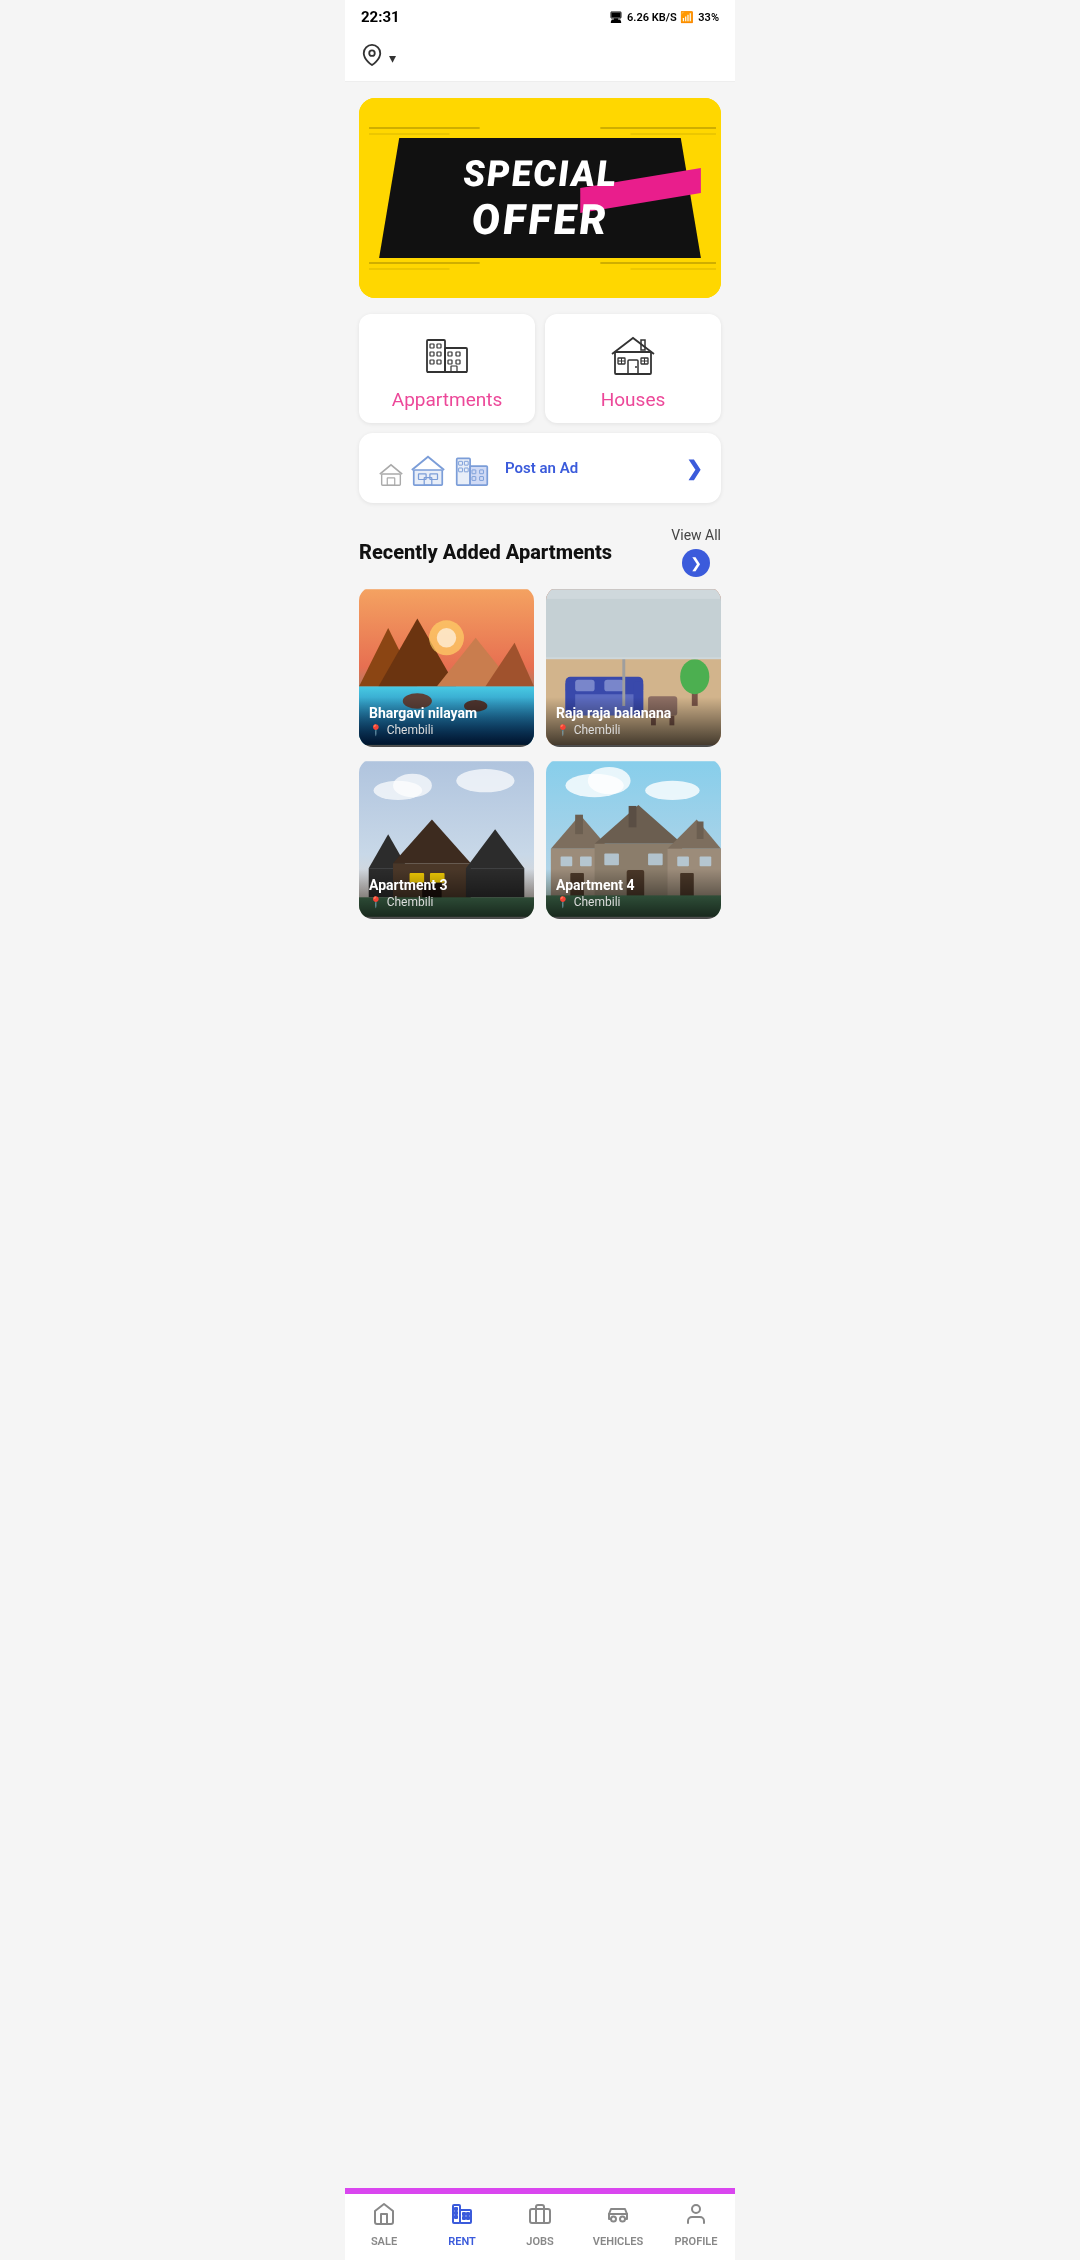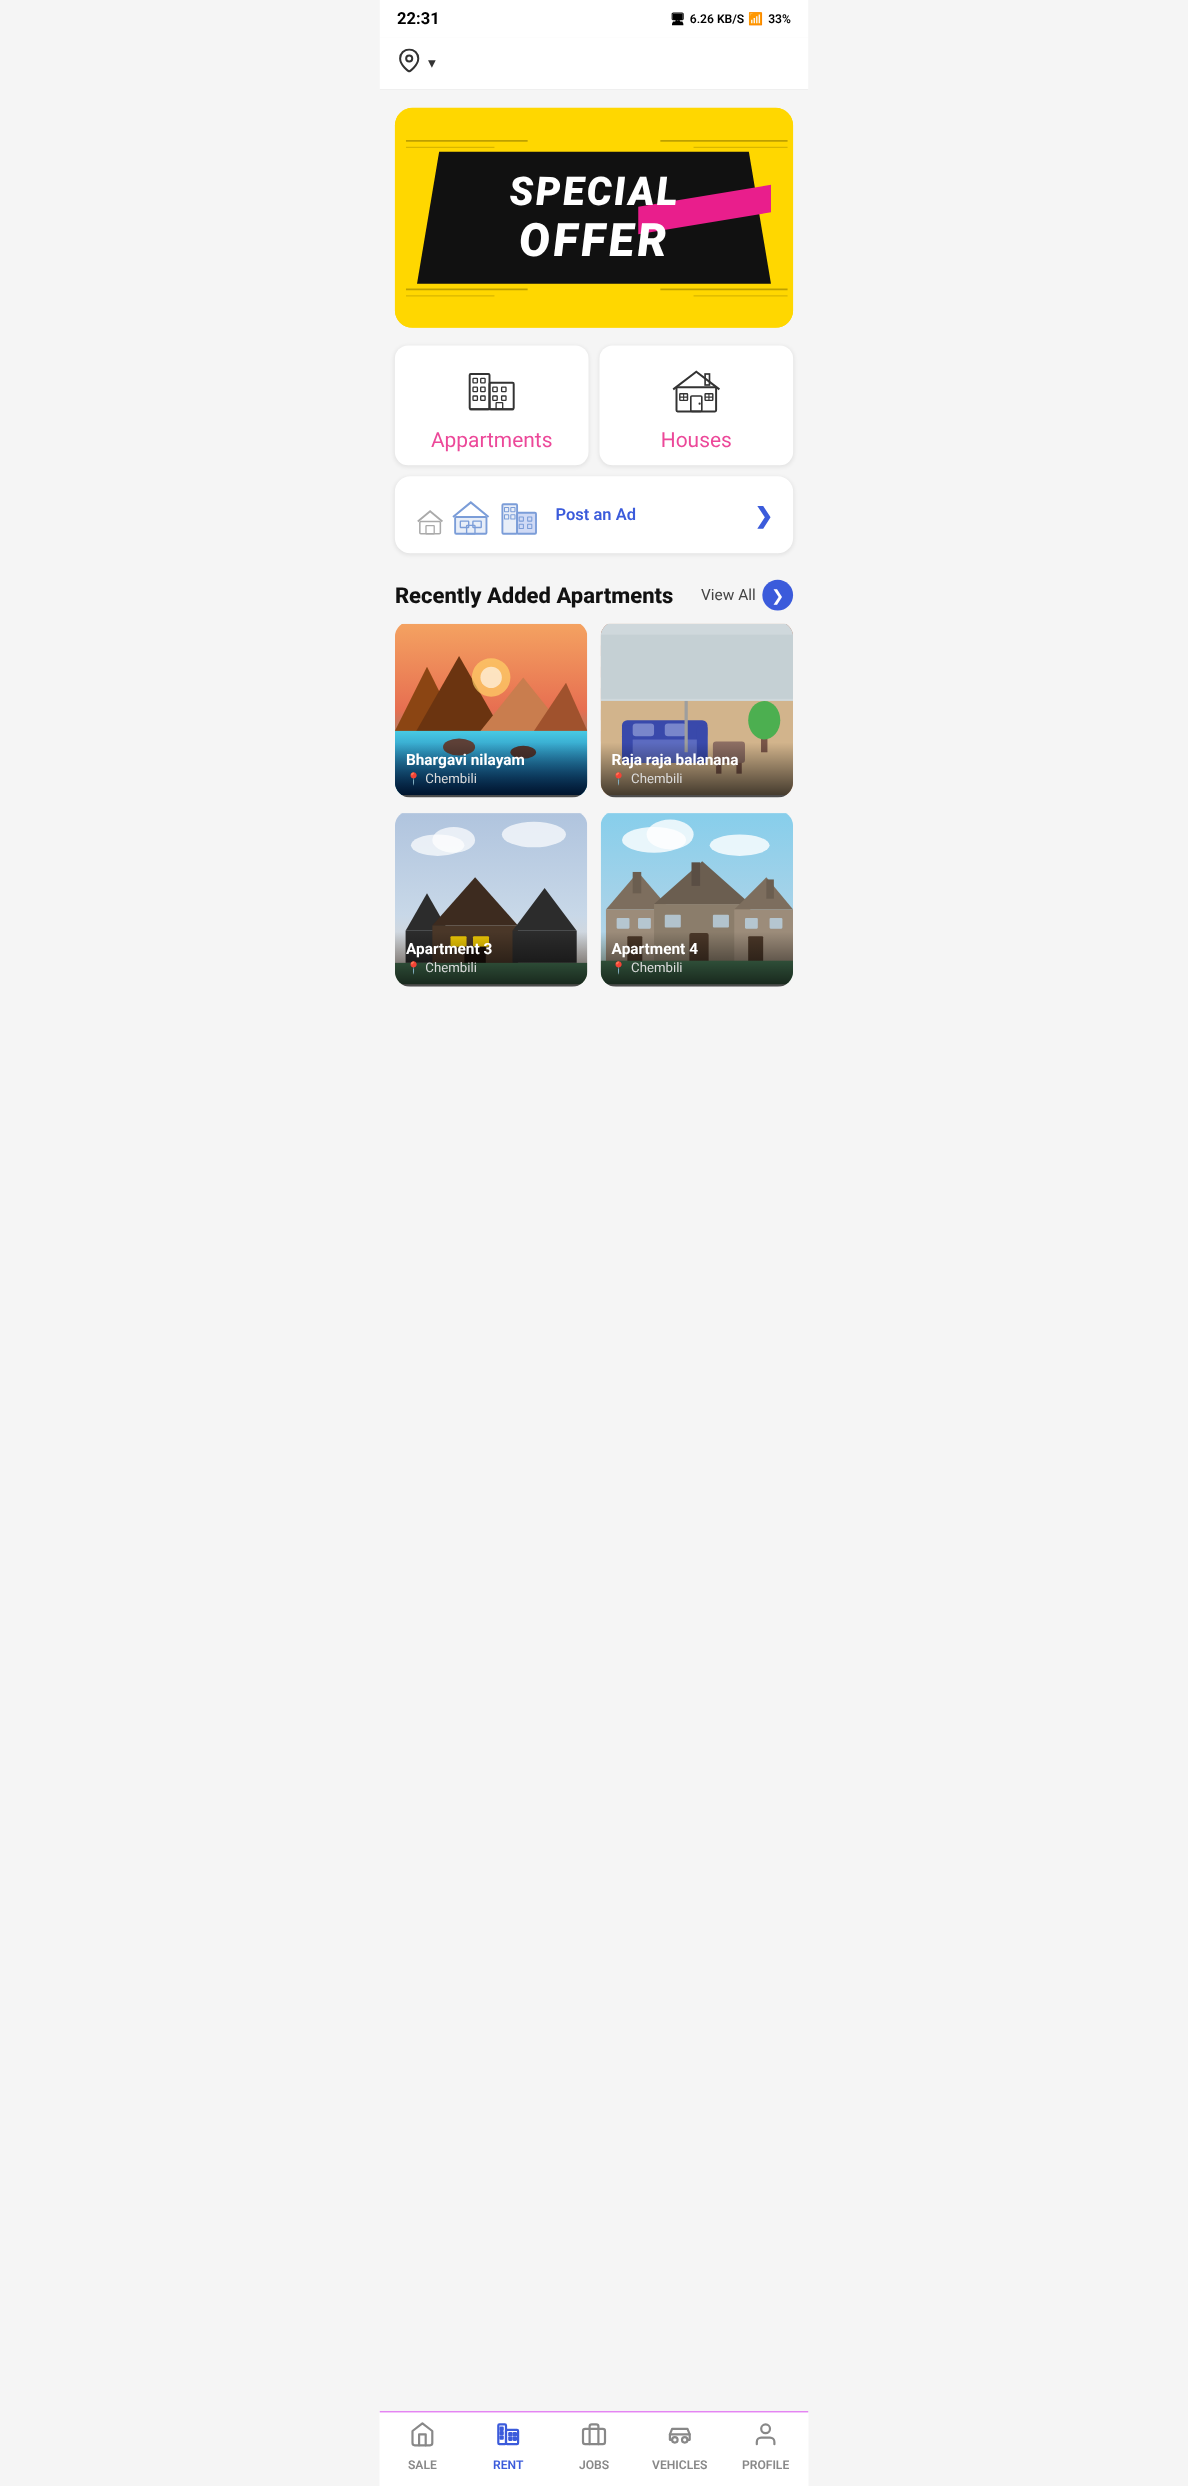"View All" .view-all { flex-direction: none -> column }
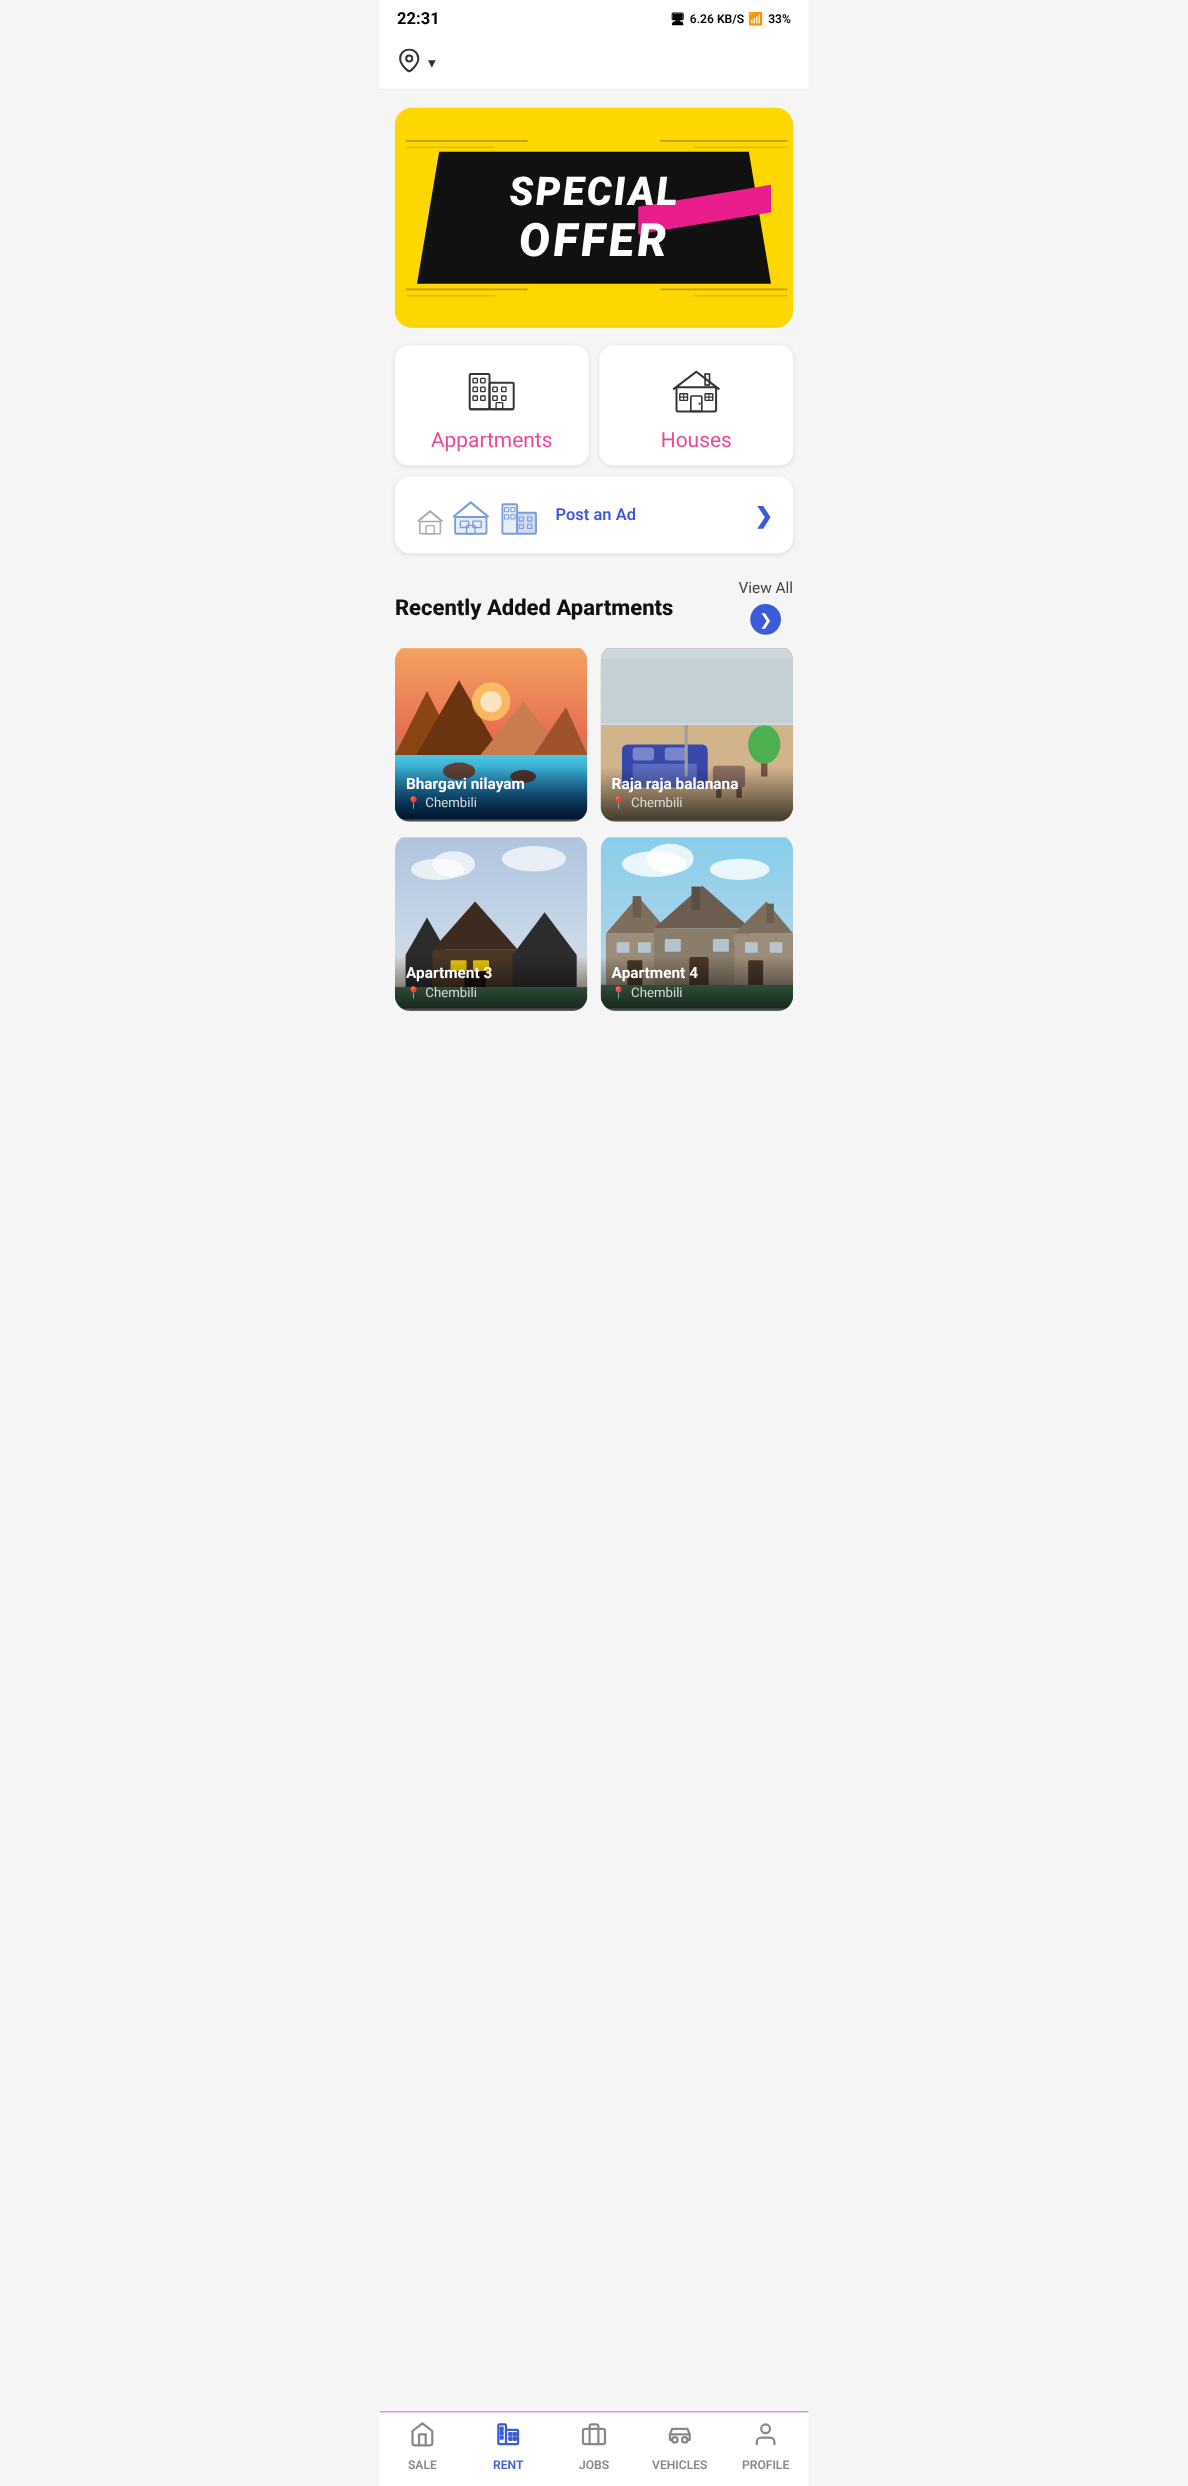"SALE" .bottom-nav { border-top: 1px solid #d946ef -> 6px solid #d946ef }
